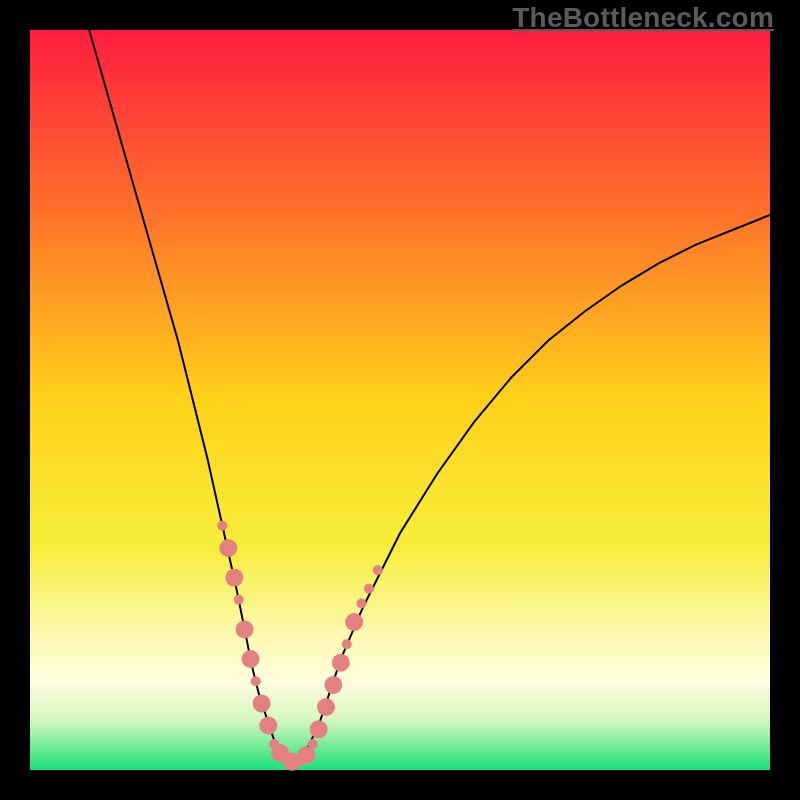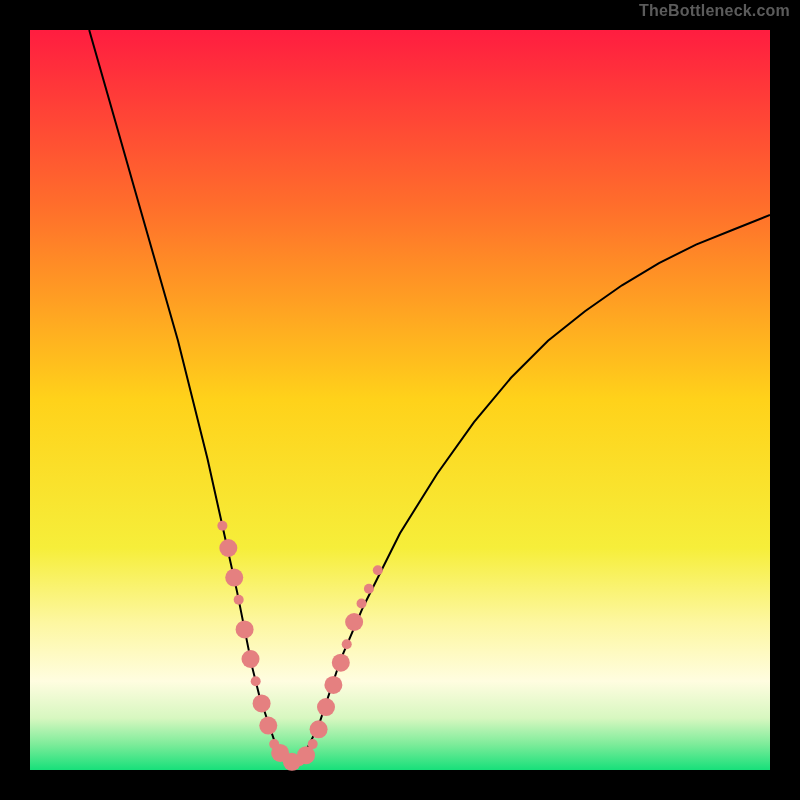"TheBottleneck.com" .watermark { font-size: 16px -> 28px; right: 10px -> 26px; text-decoration: none -> underline }
